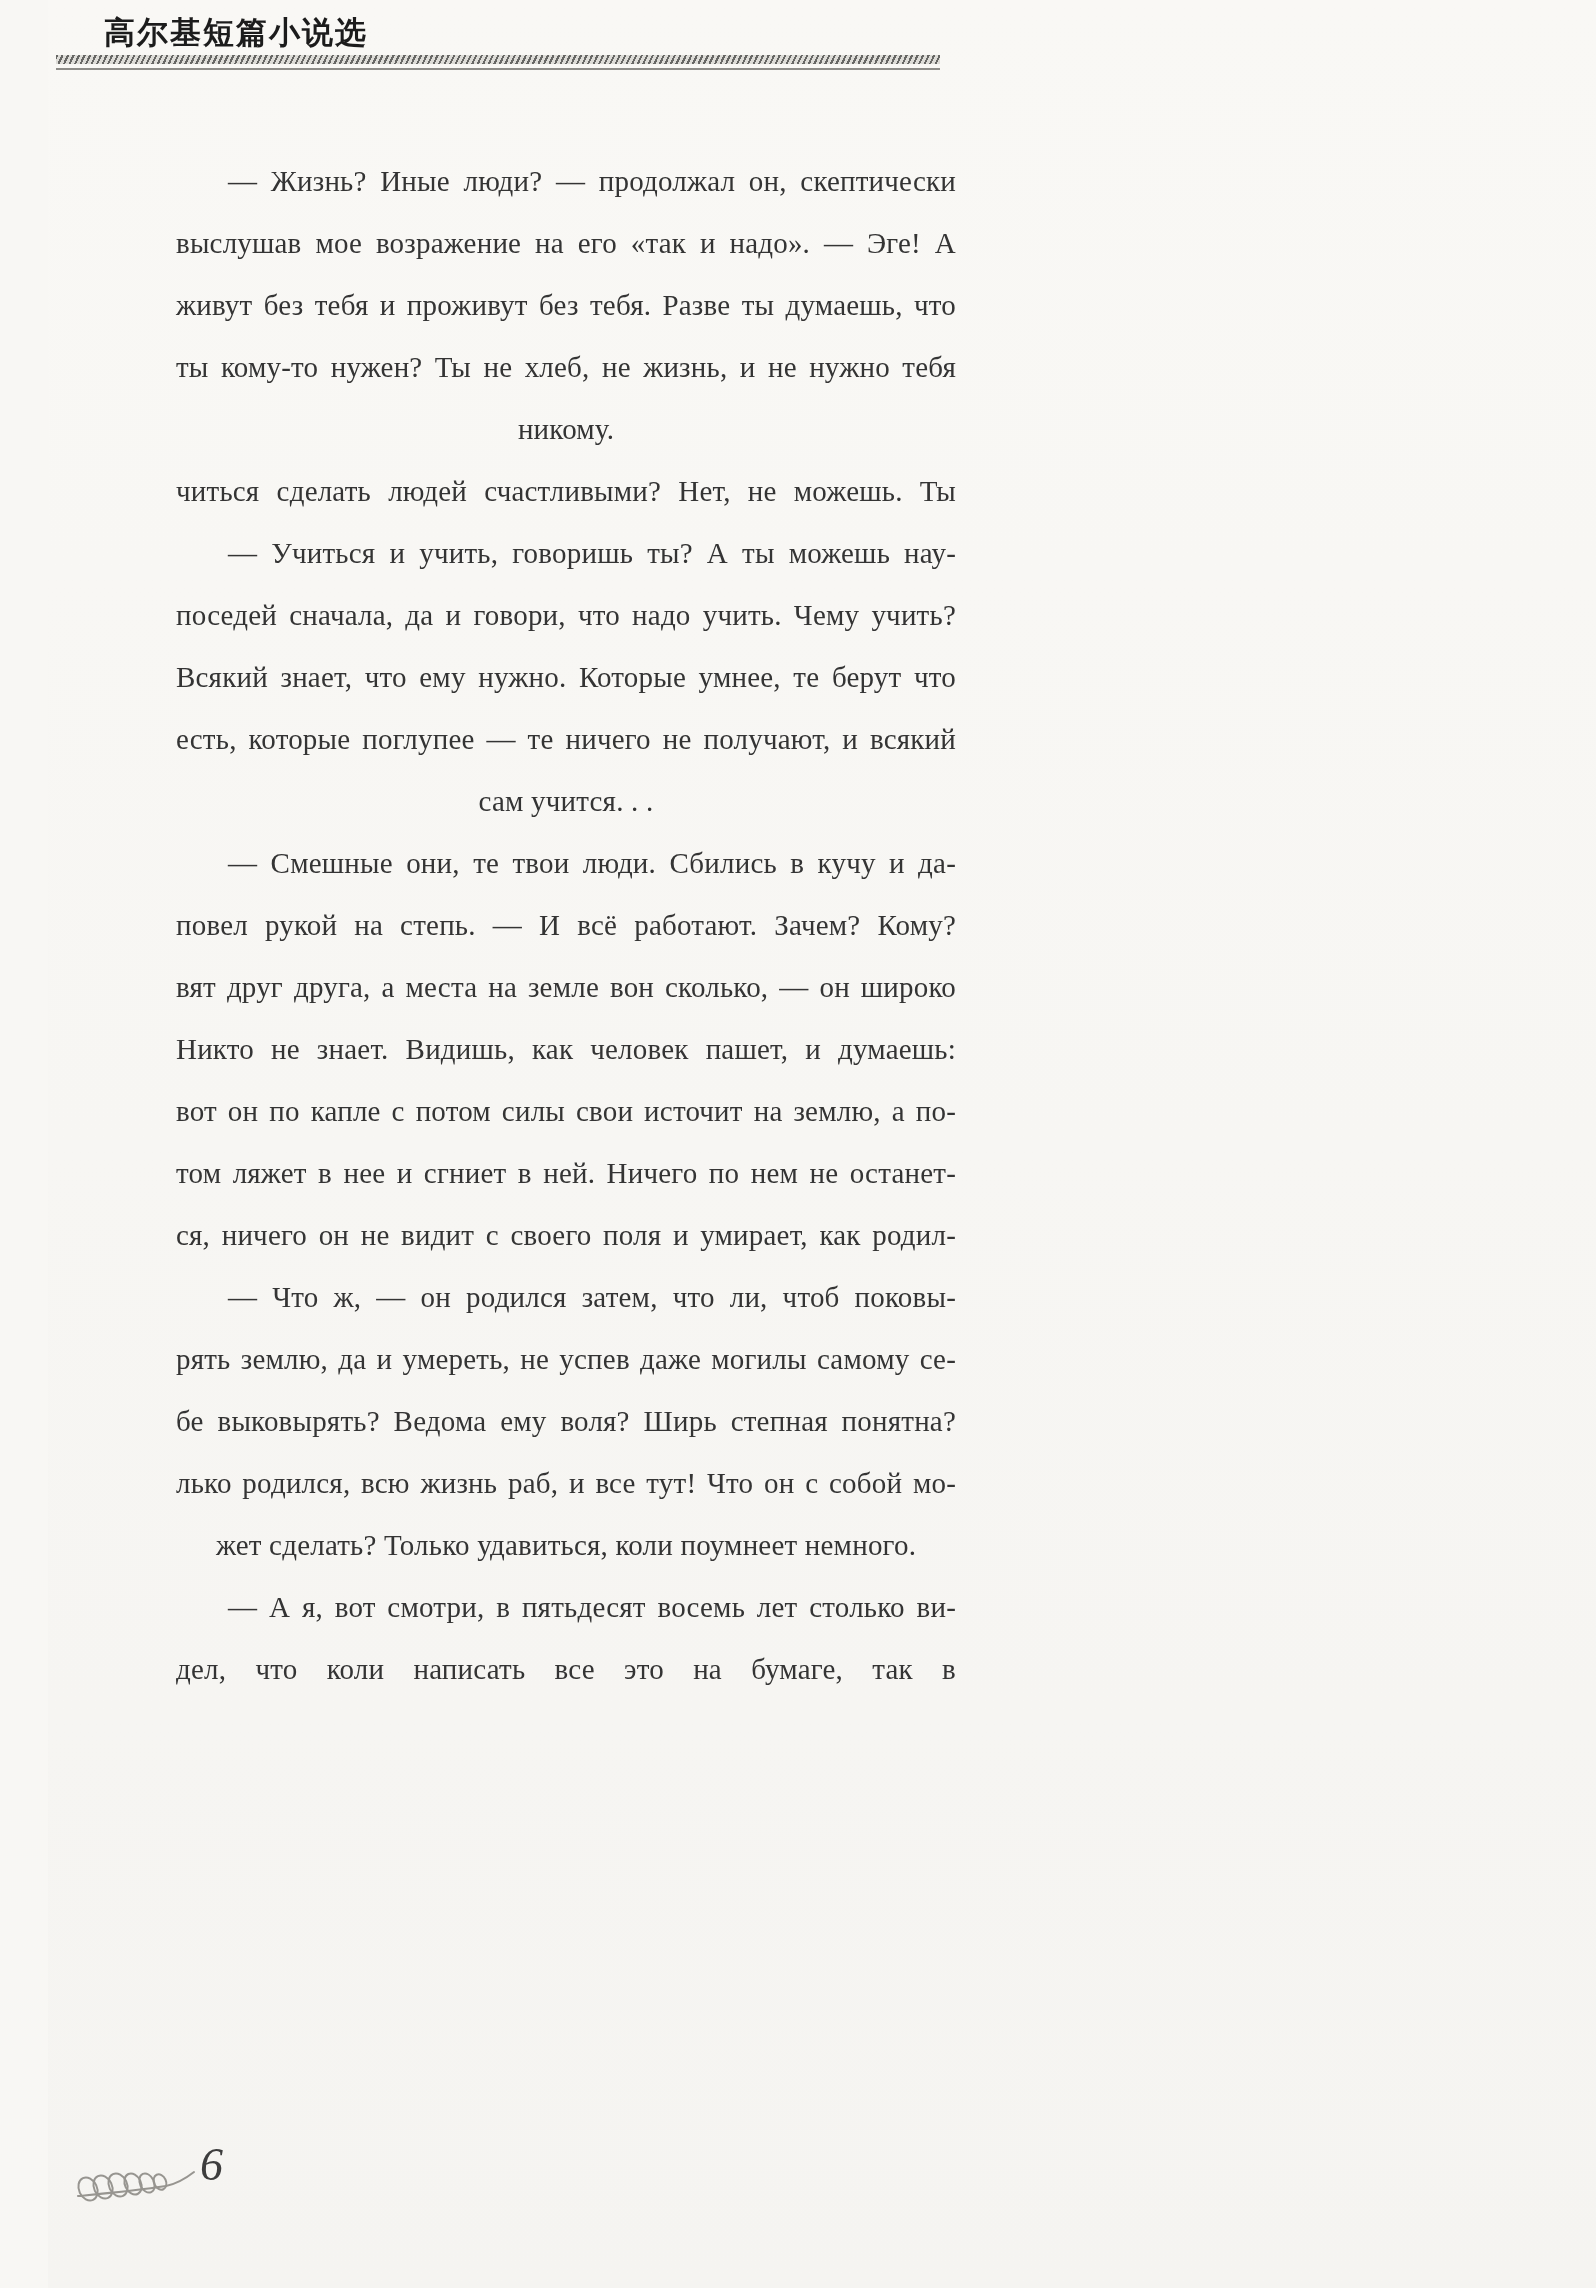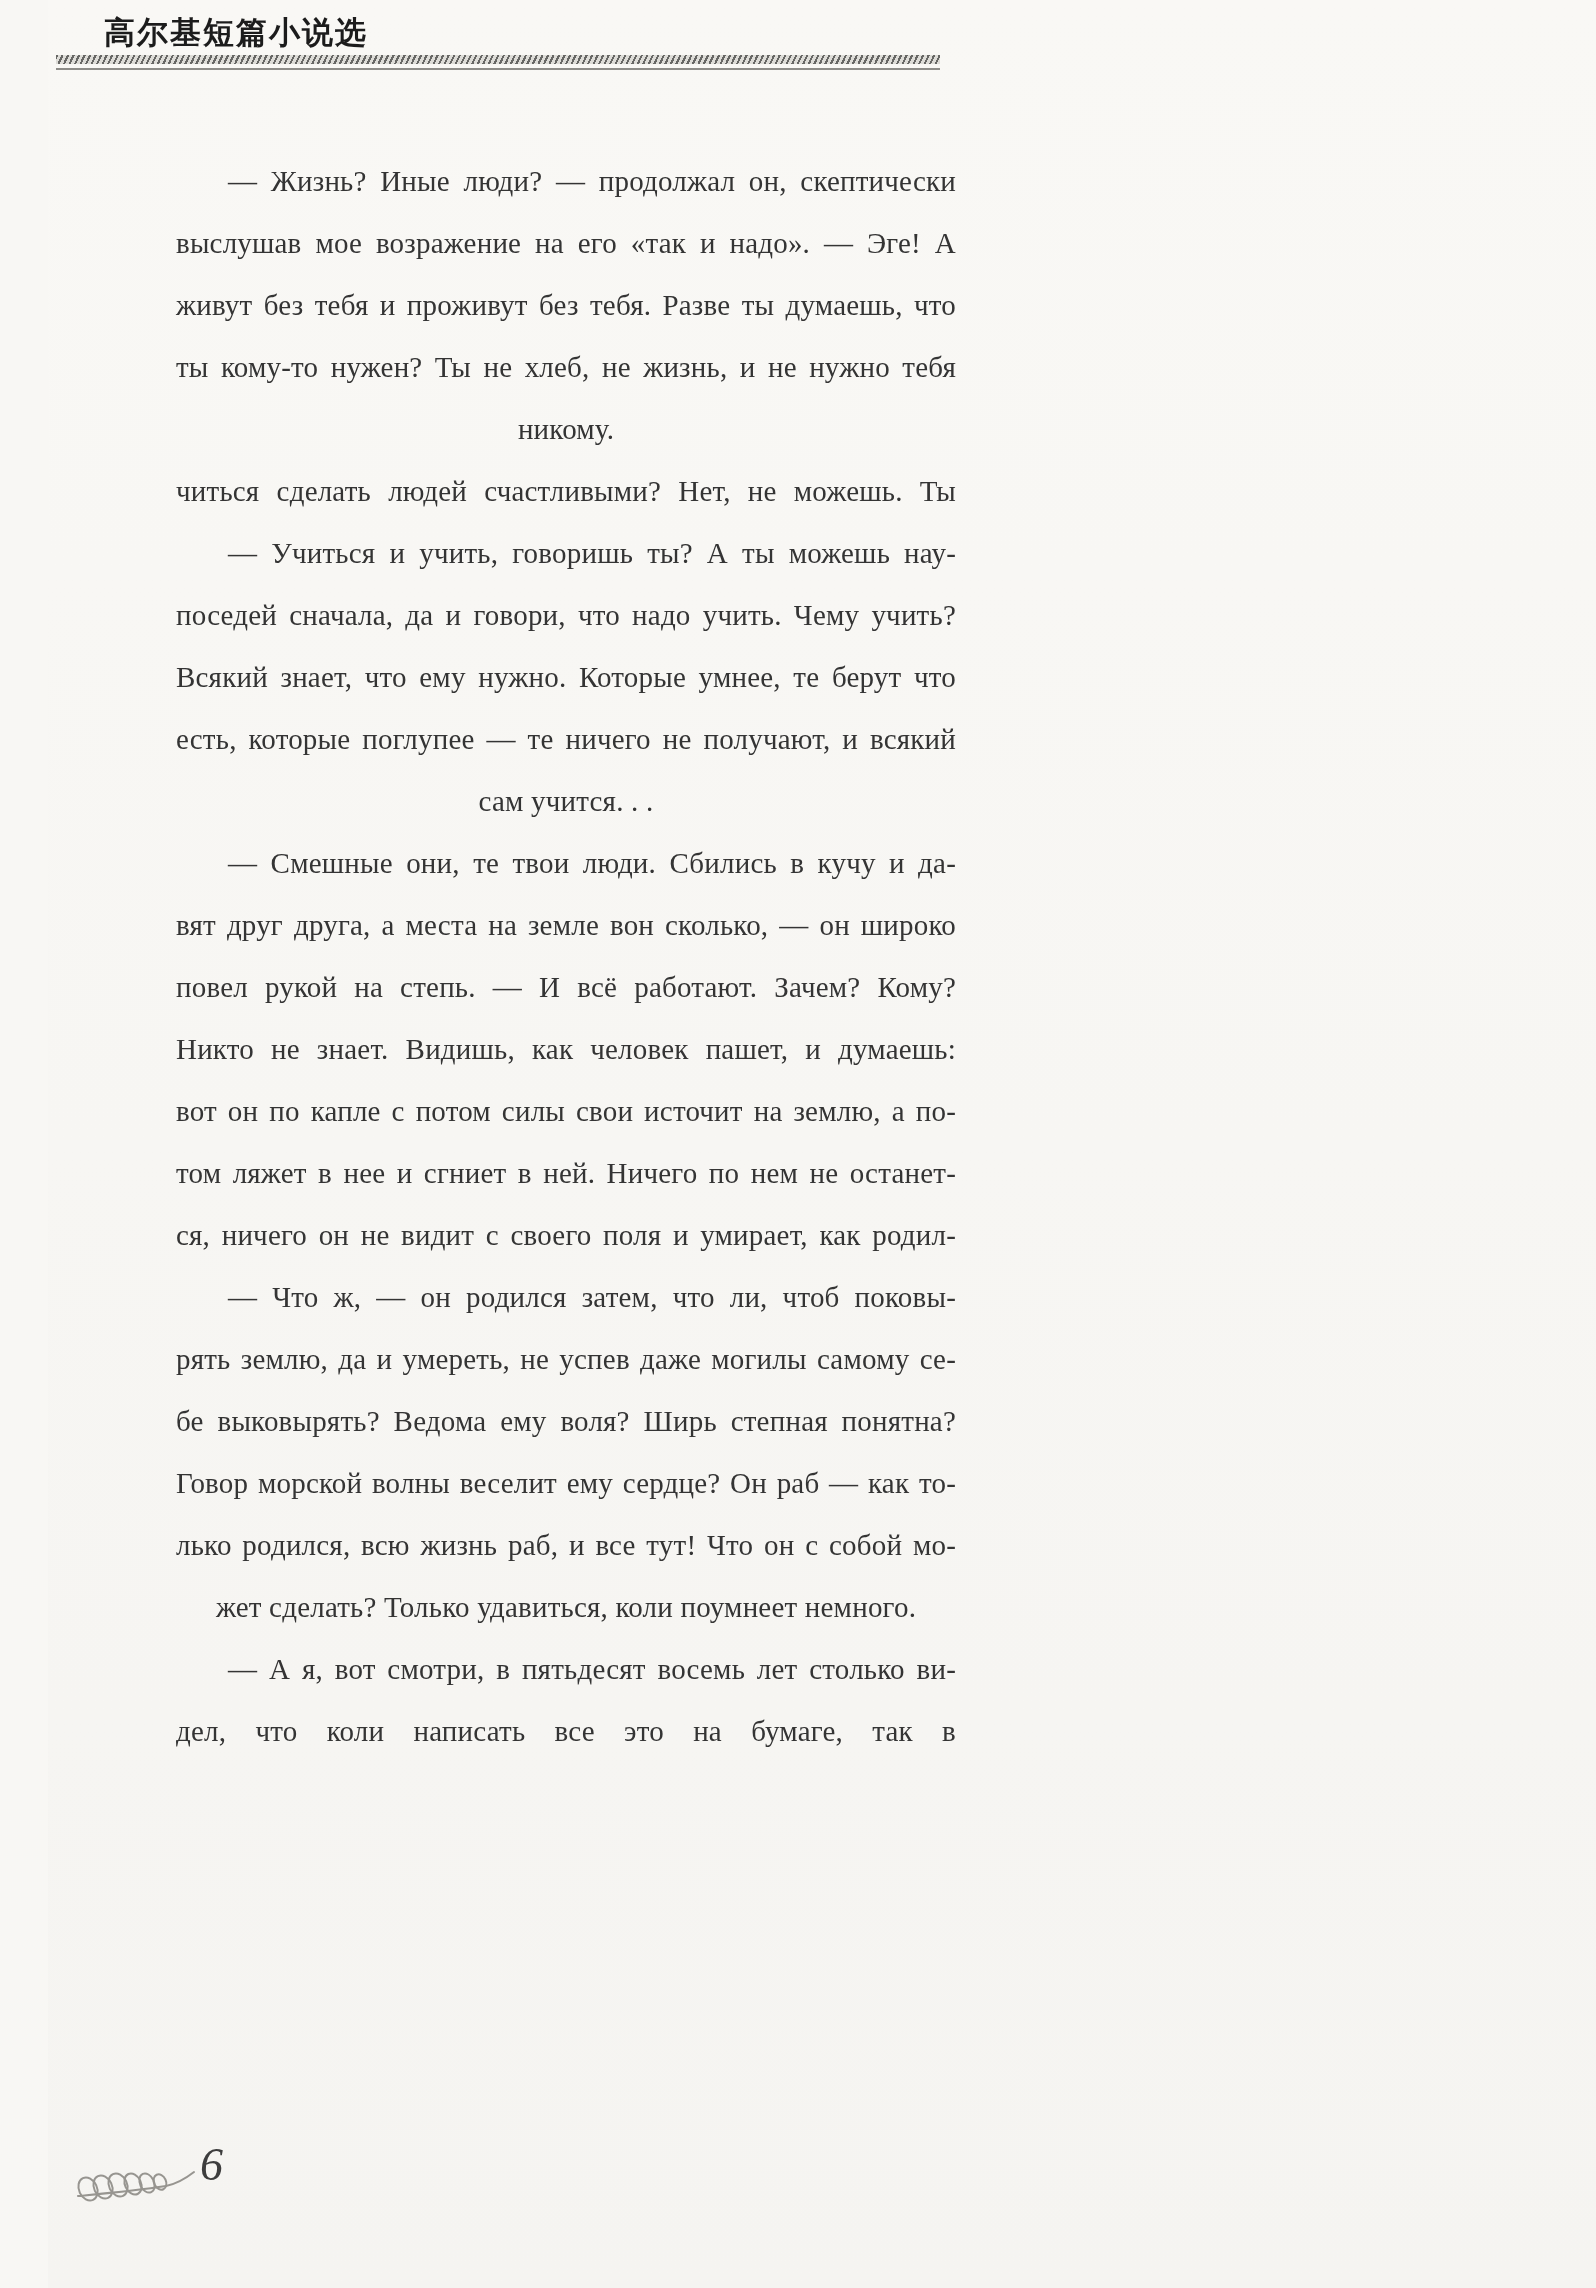"вят друг друга, а места" div.line { order: before "повел рукой на степь. —" -> after "повел рукой на степь. —" }
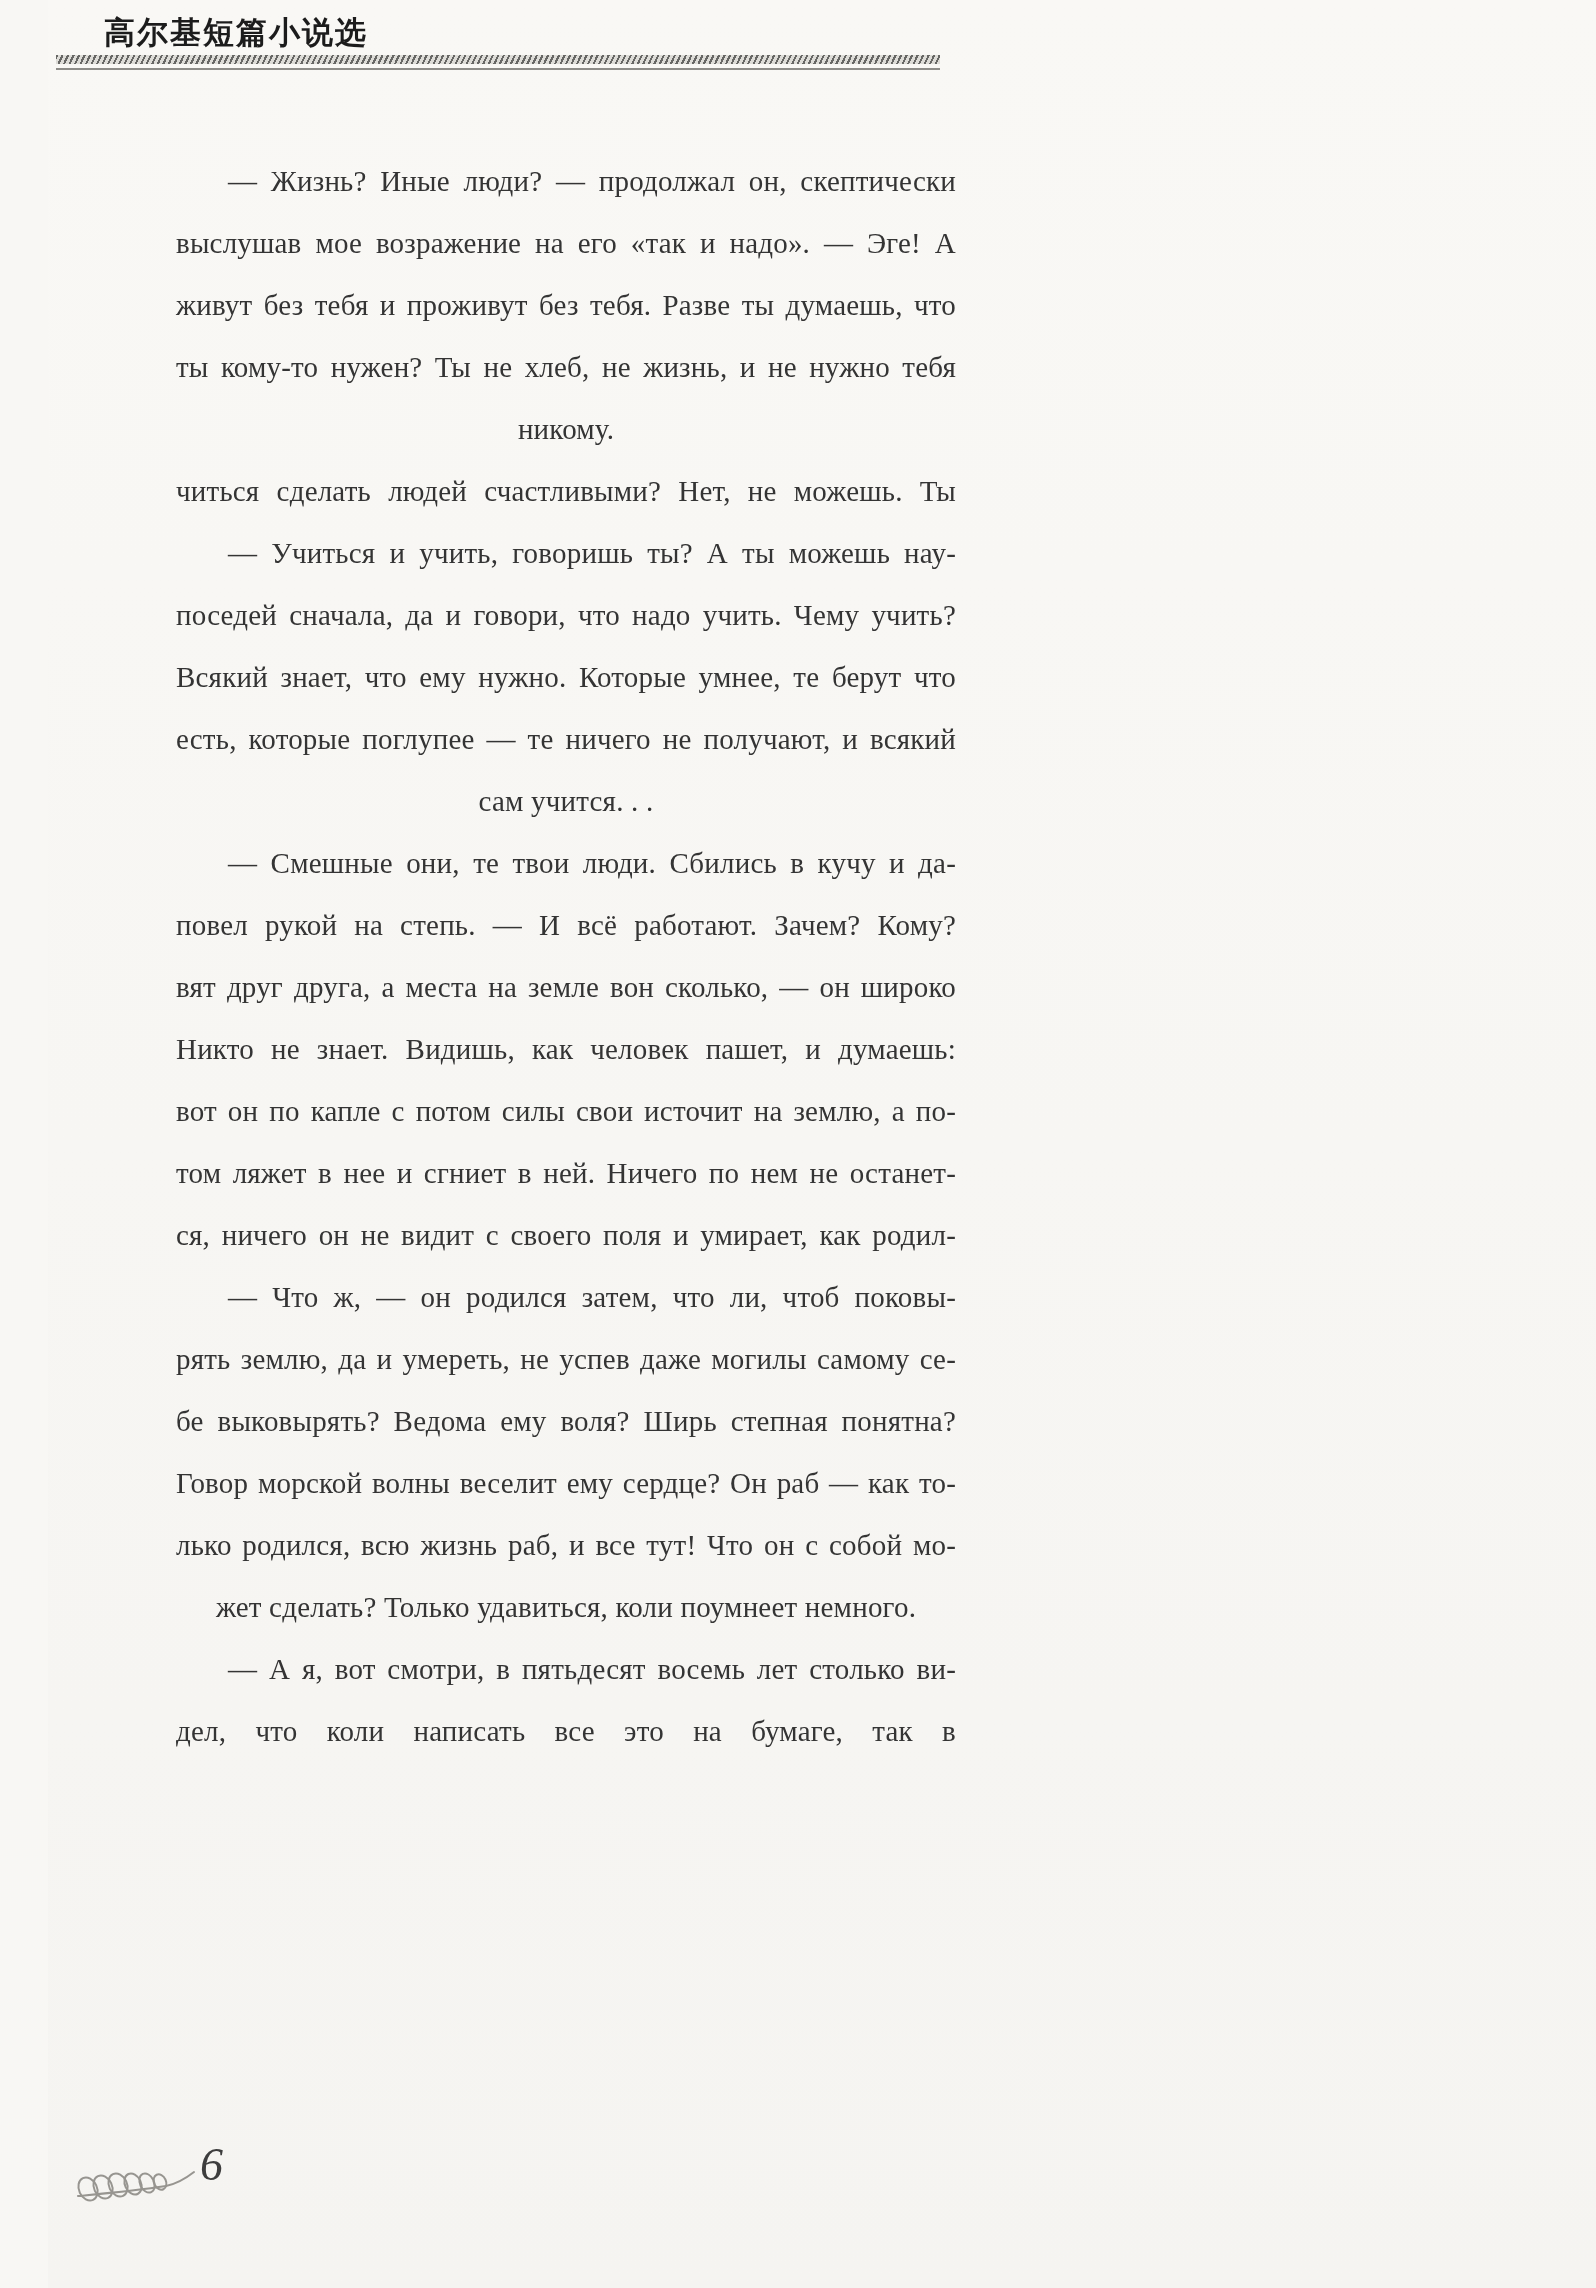"Говор морской волны веселит ему" div.line { html: <div>Говор морской волны веселит ему сердце? Он раб — как то-</div> -> none }
